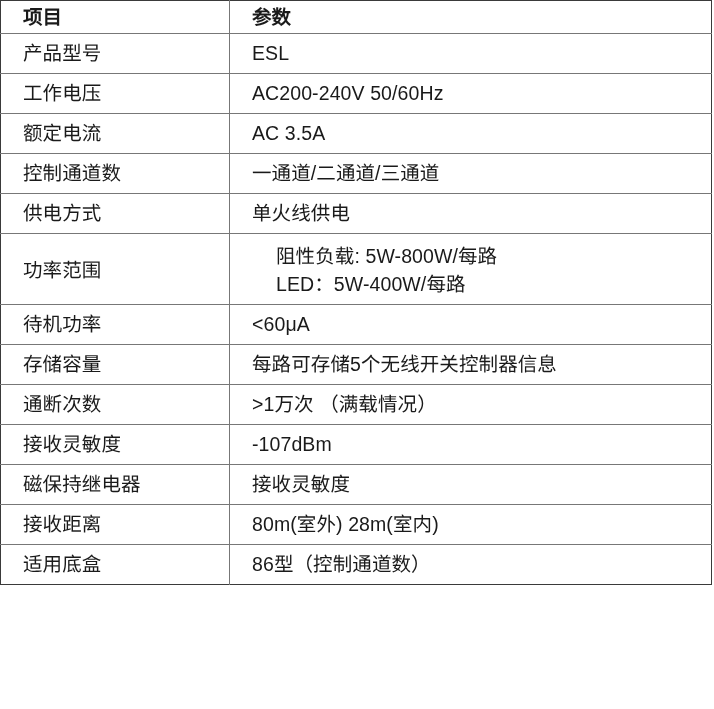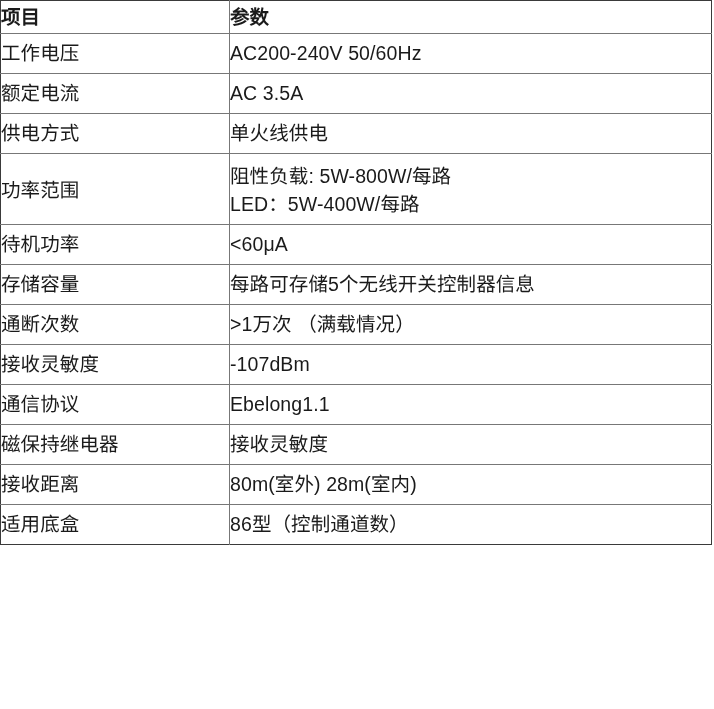"项目" .spec-table th, .spec-table td { padding: 0 0 0 0 -> 0 0 0 22px }
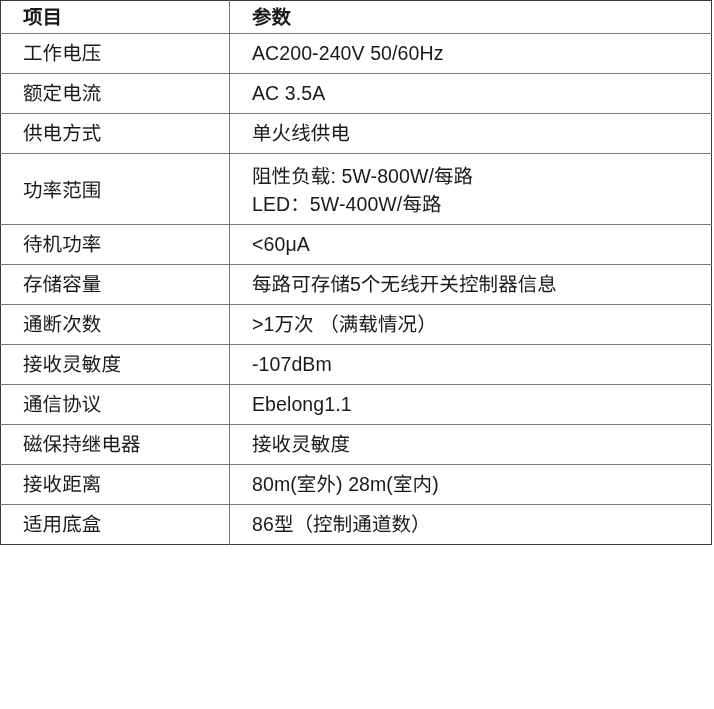"产品型号" tr { html: none -> <tr> <td>产品型号</td> <td>ESL</td> </tr> }
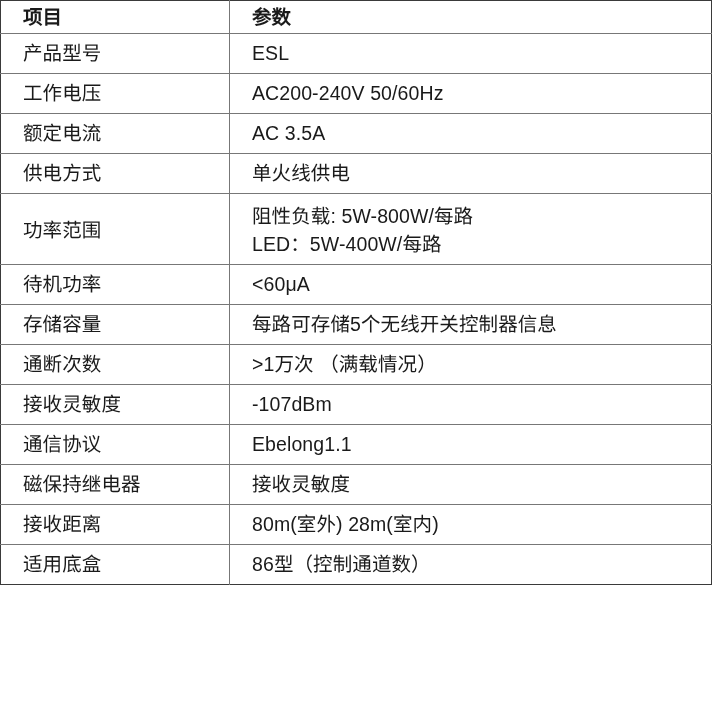"控制通道数" tr { html: none -> <tr> <td>控制通道数</td> <td>一通道/二通道/三通道</td> </tr> }
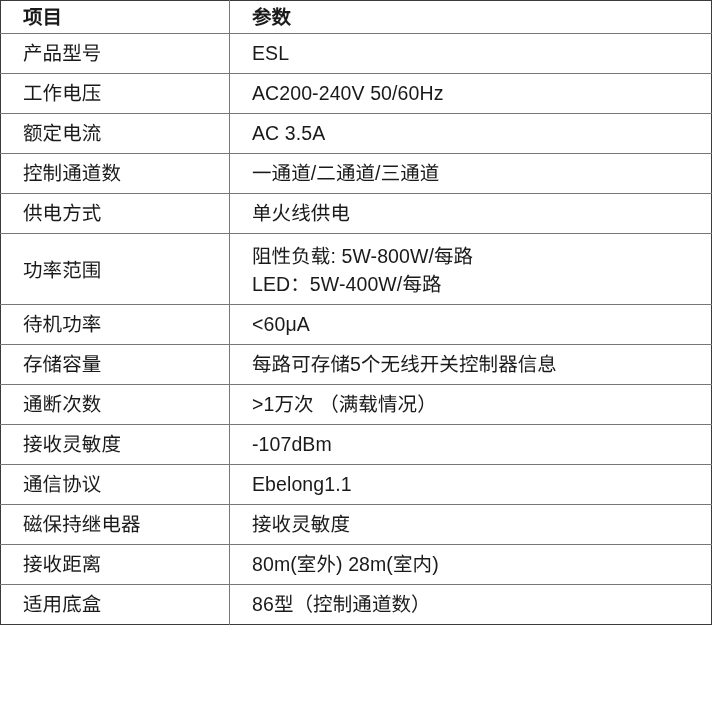"阻性负载: 5W-800W/每路" .row-tall .value-lines .line { margin-left: none -> 24px }
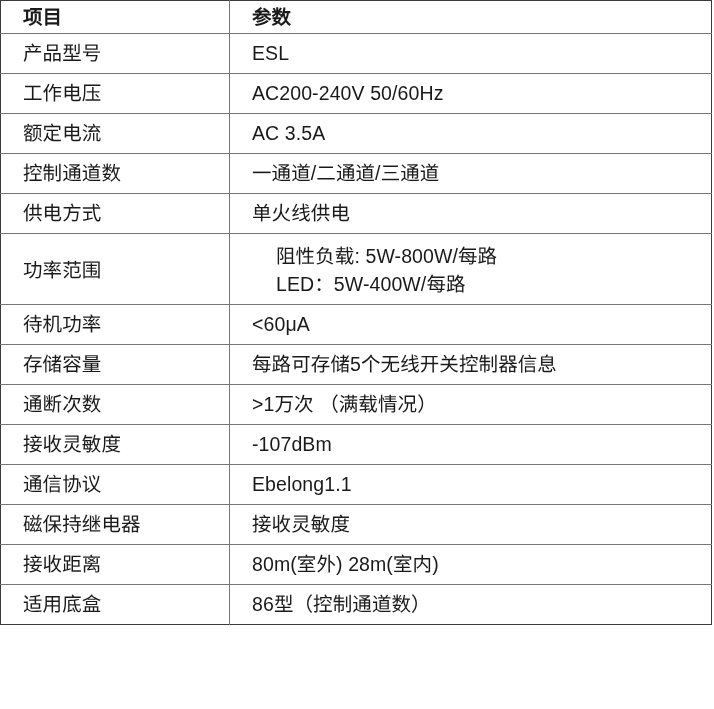"通信协议" tr { html: <tr> <td>通信协议</td> <td>Ebelong1.1</td> </tr> -> none }
